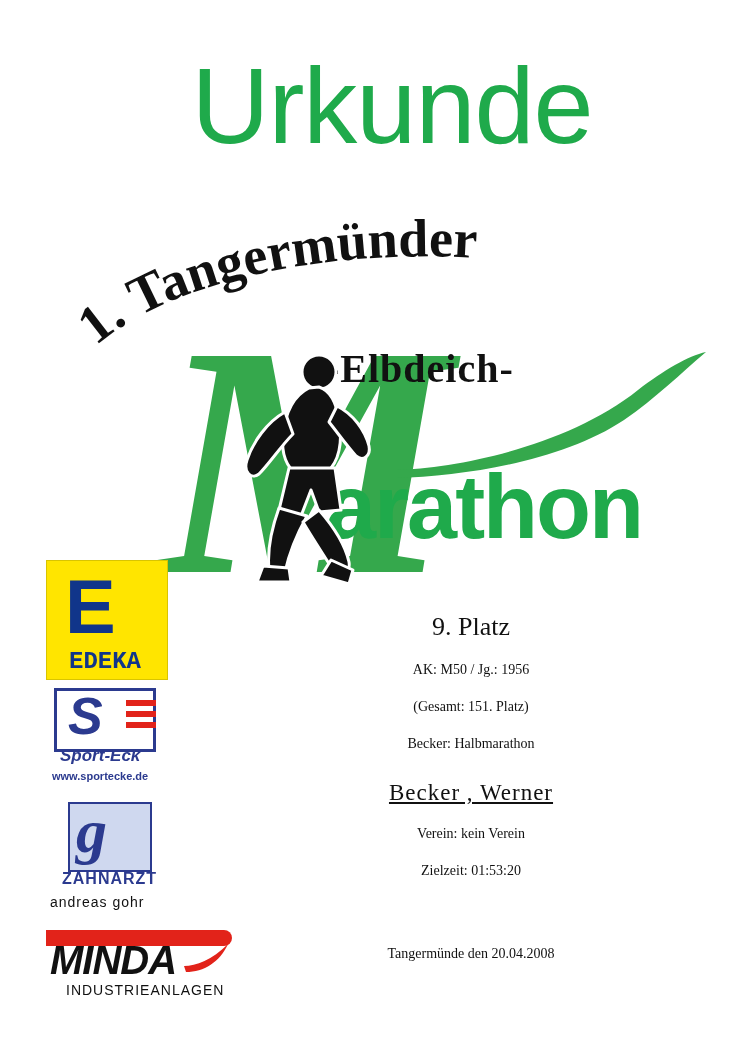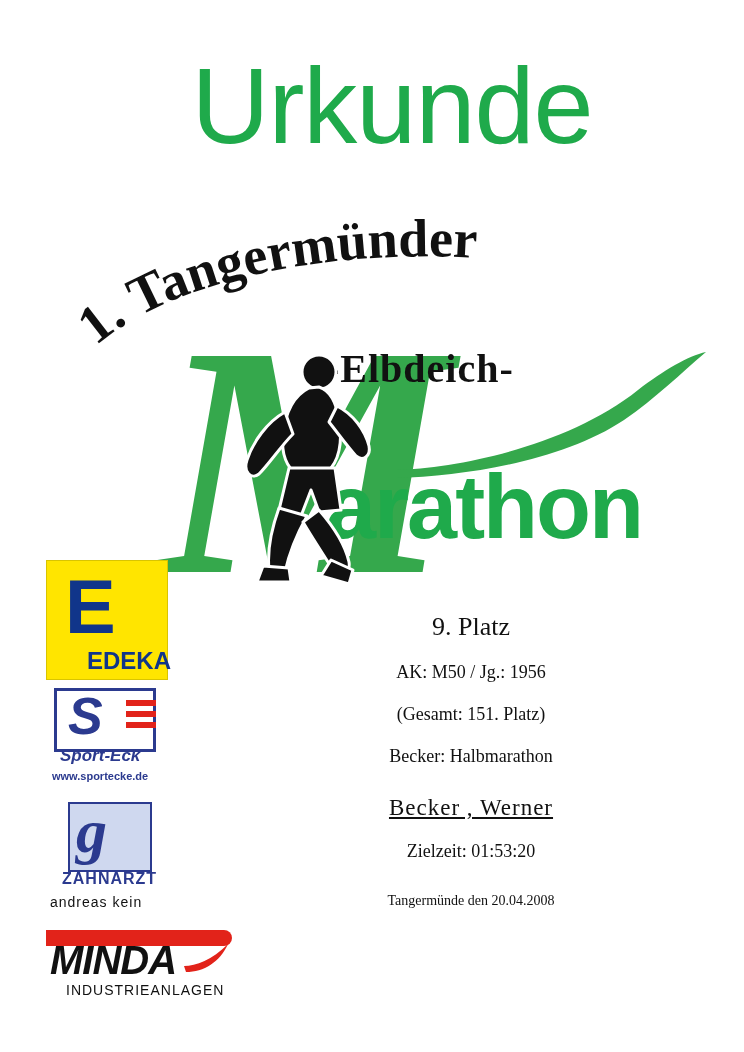"EDEKA" .edeka-word { font-family: Liberation Sans, sans-serif -> Liberation Mono, monospace; padding-left: 24px -> none }
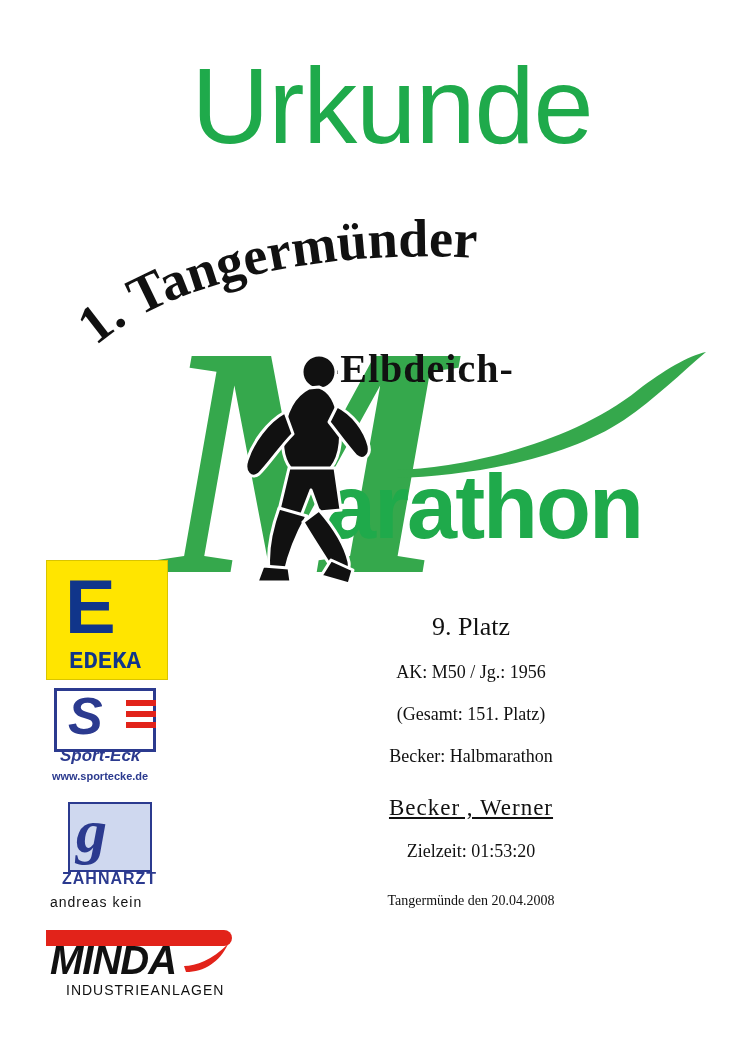"AK: M50 / Jg.: 1956" .result .line { font-size: 18px -> 14px }
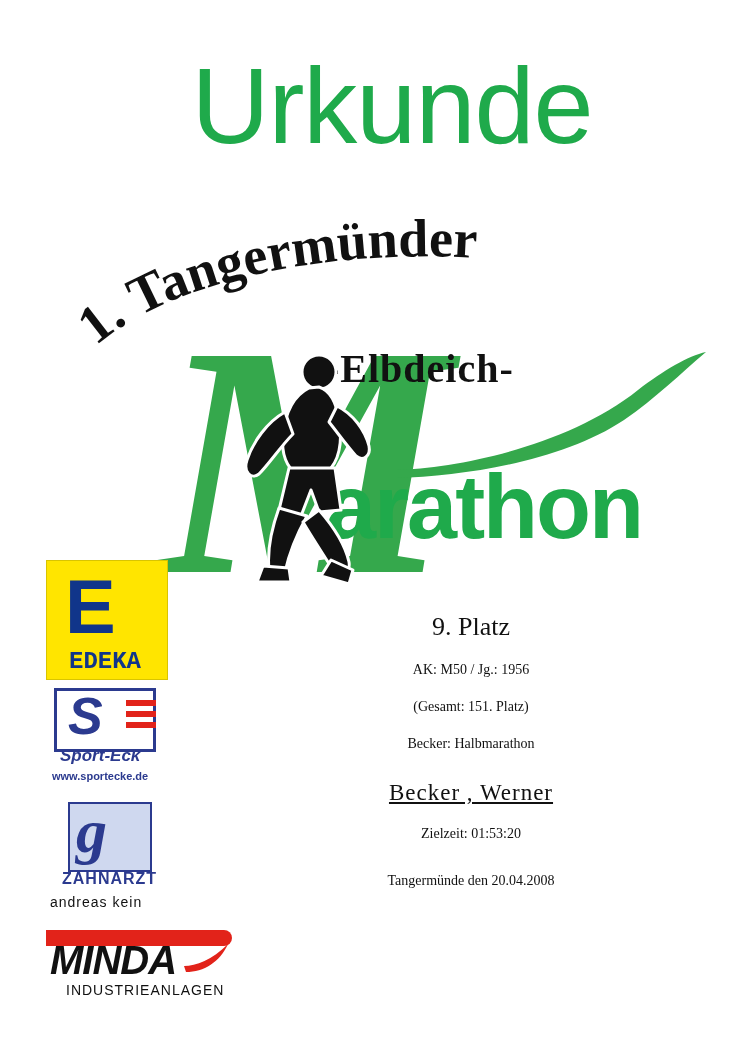"Verein: kein Verein" div.line { html: none -> <div>Verein: kein Verein</div> }
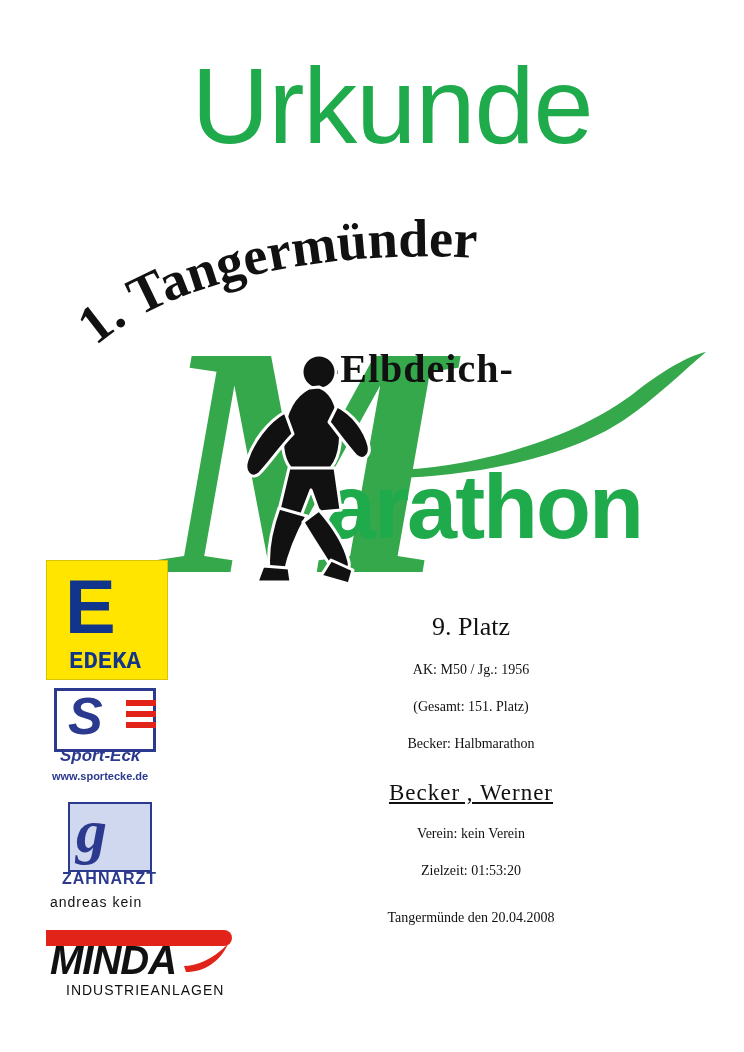"andreas kein" div.zahnarzt-name { text: kein -> gohr }
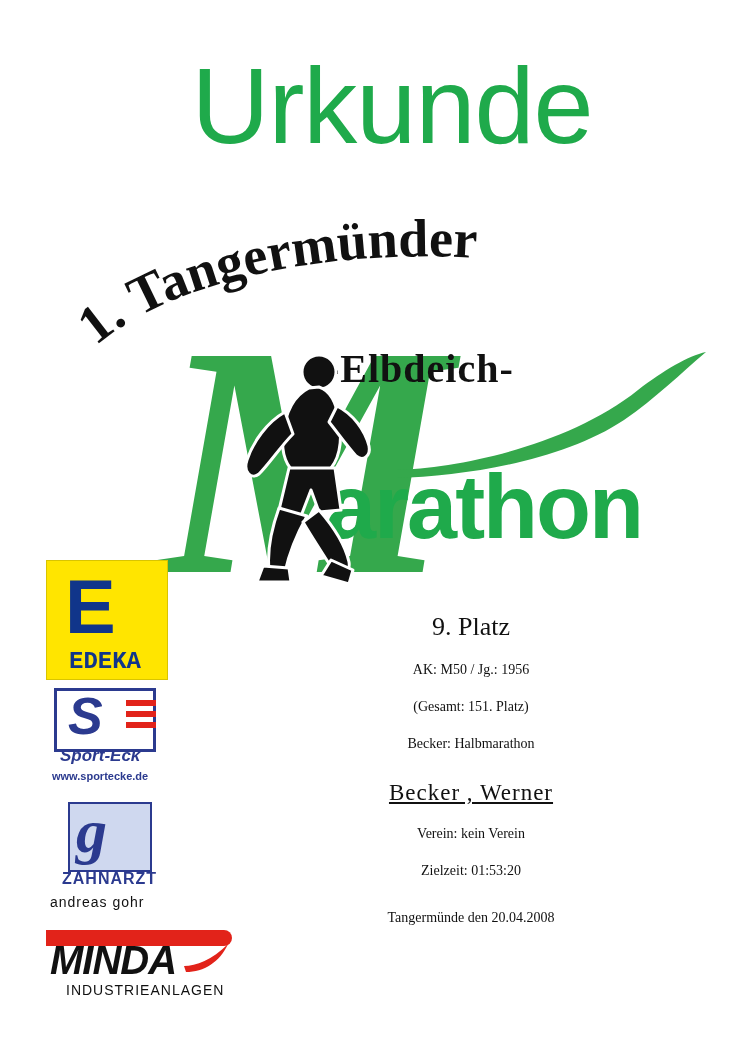"Tangermünde den 20.04.2008" .result .footer { margin-top: 31px -> 67px }
